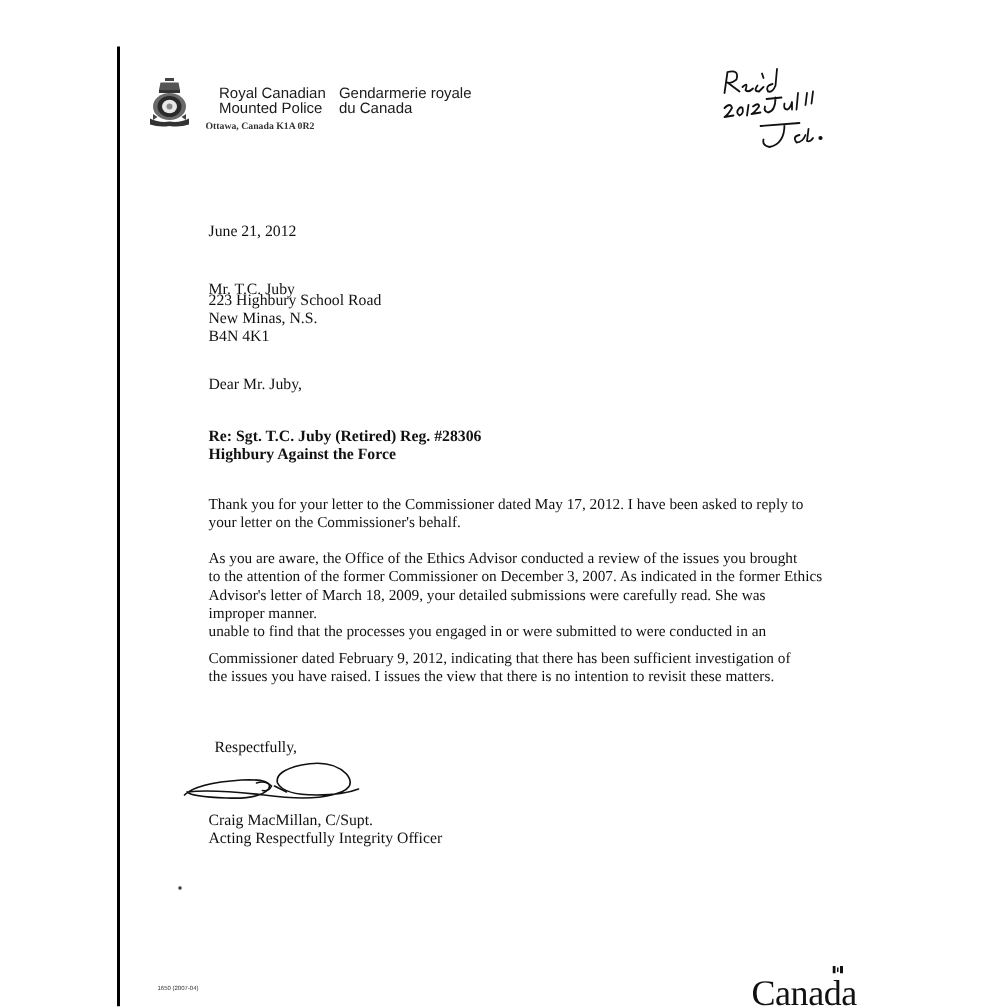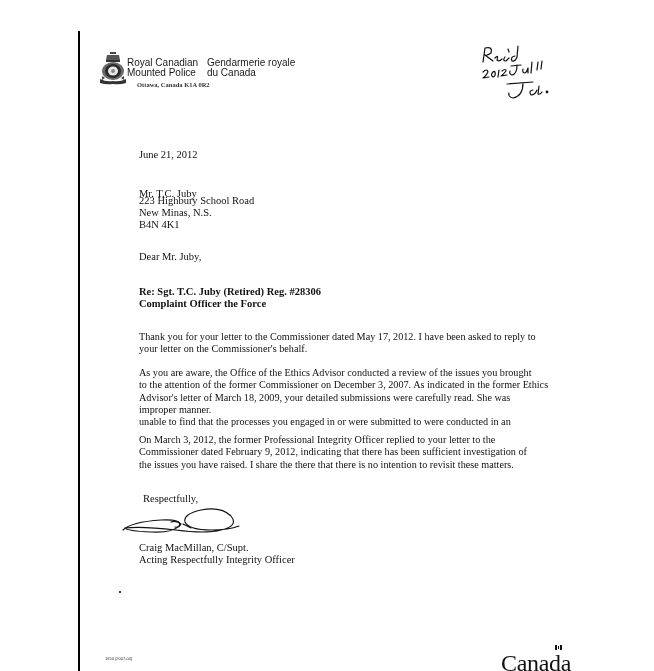"Royal Canadian" .org-names { left: 28px -> 47px }
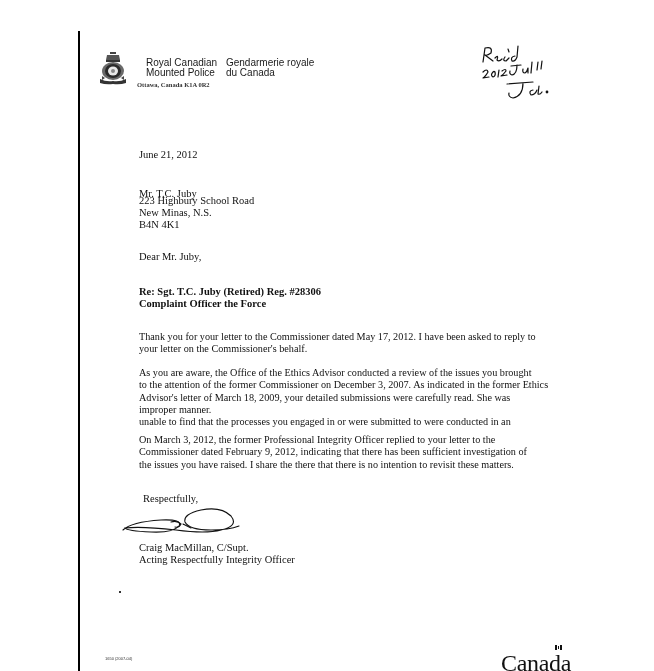"Complaint Officer the Force" div.text { text: Complaint Officer -> Highbury Against }
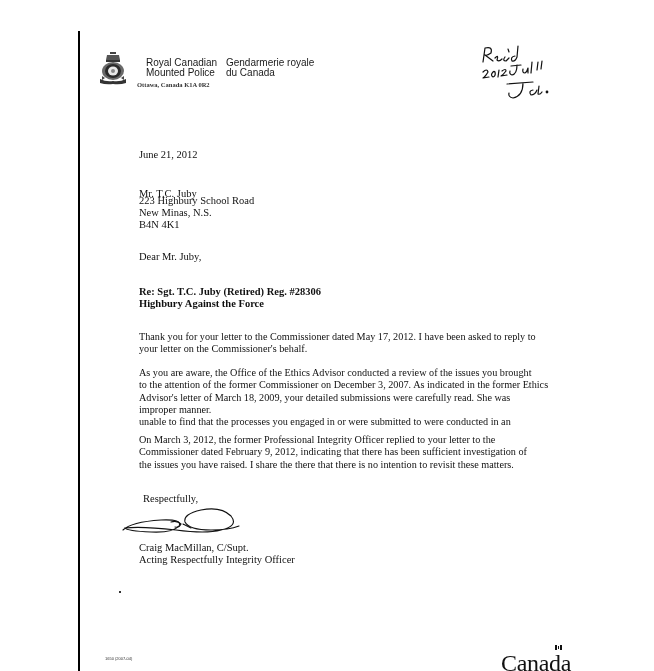"On March 3, 2012, the" div { html: <div>On March 3, 2012, the former Professional Integrity Officer replied to your letter to the</div> -> none }
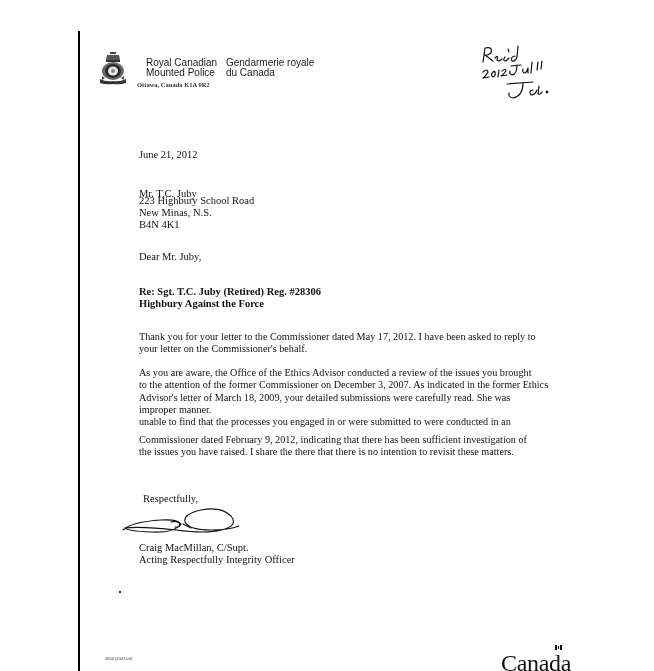"the issues you have raised." div { text: share the there -> issues the view }
